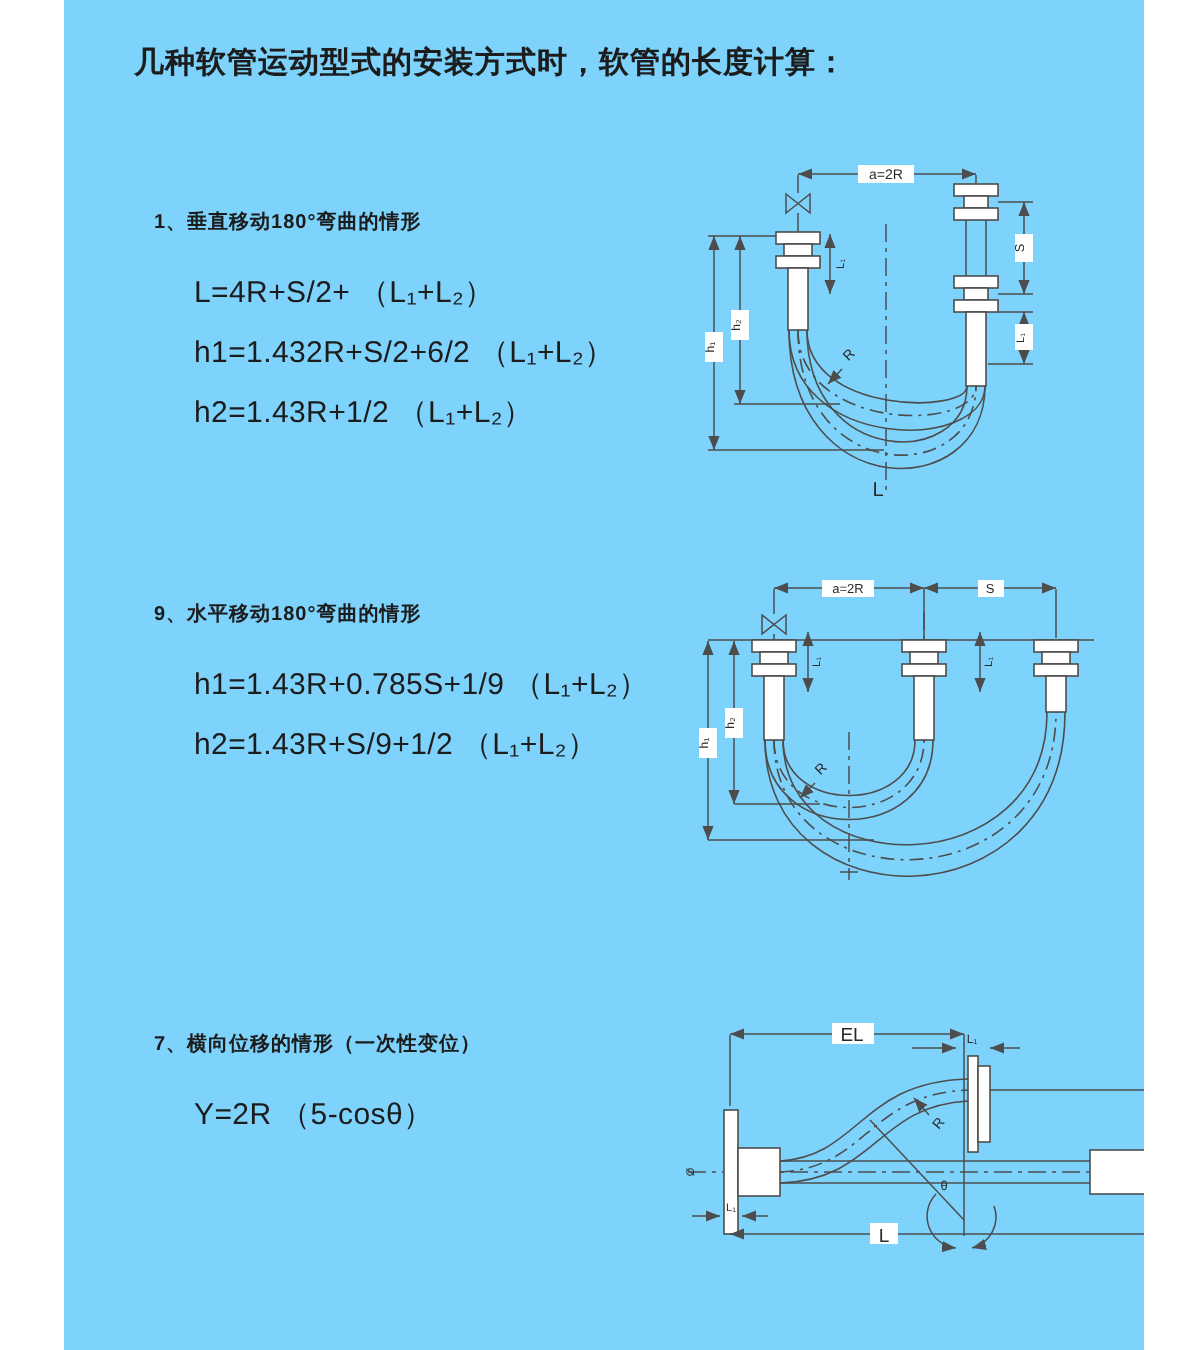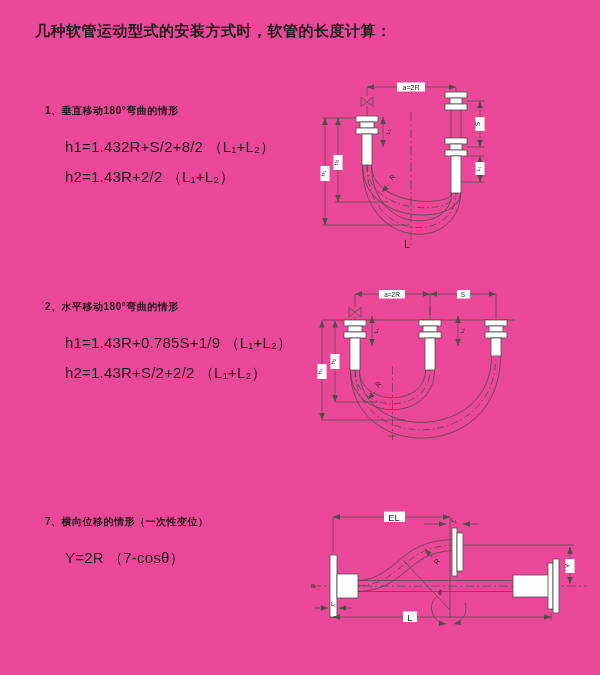"几种软管运动型式的安装方式时，软管的长度计算：" .page { background: #ec4899 -> #7dd3fc; margin-left: none -> 32px; width: 600px -> 540px }
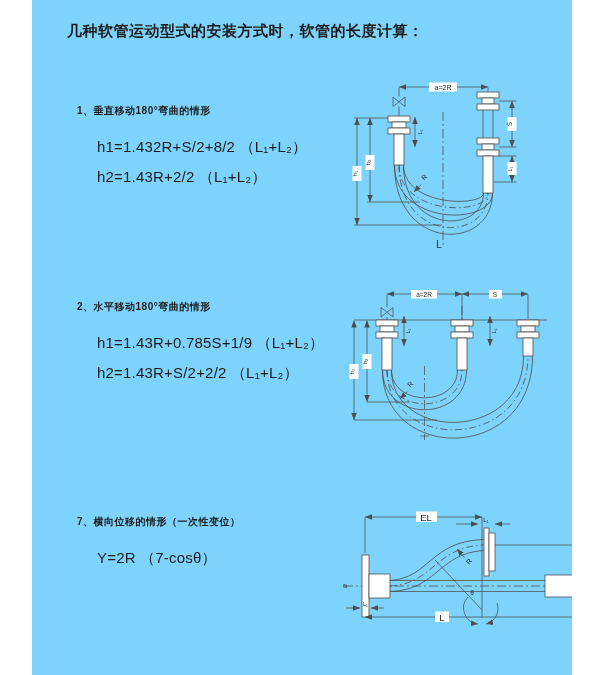"L=4R+S/2+ （L₁+L₂）" div.formula { html: none -> <div>L=4R+S/2+ （L₁+L₂）</div> }
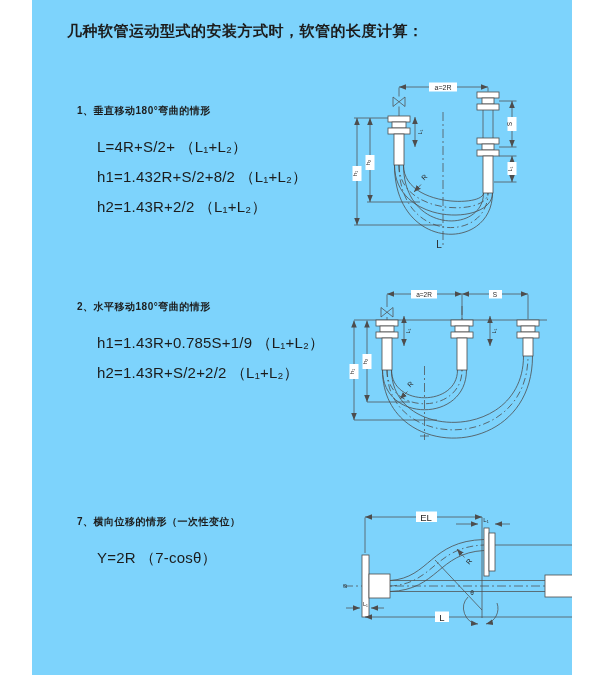"h1=1.432R+S/2+8/2 （L₁+L₂）" div.formula { text: 1.432R+S/2+8/2 -> 1.432R+S/2+6/2 }
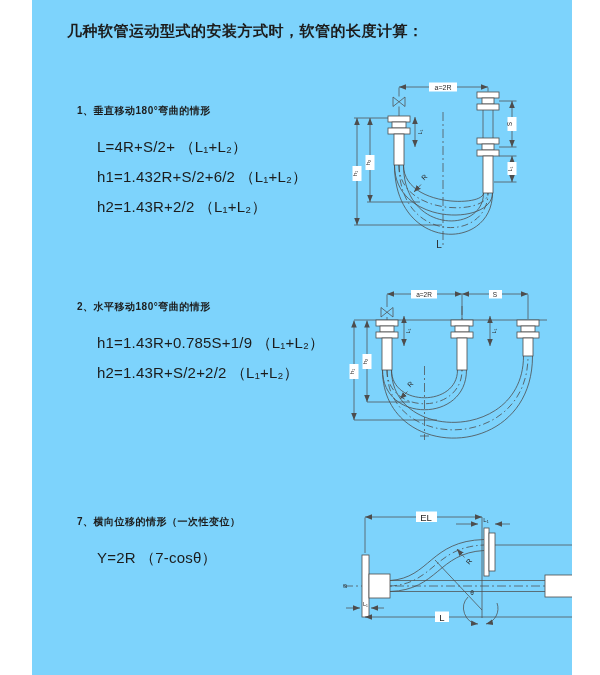"h2=1.43R+2/2 （L₁+L₂）" div.formula { text: 1.43R+2/2 -> 1.43R+1/2 }
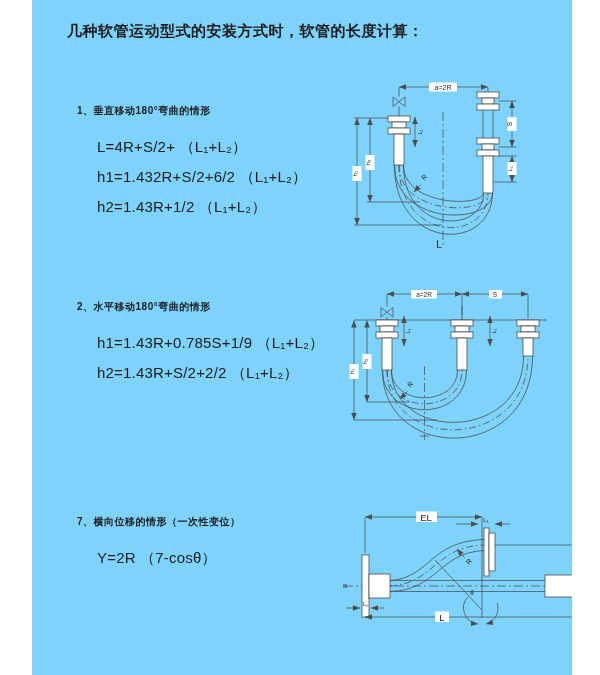"2、水平移动180°弯曲的情形" div.sec-heading { text: 2 -> 9 }
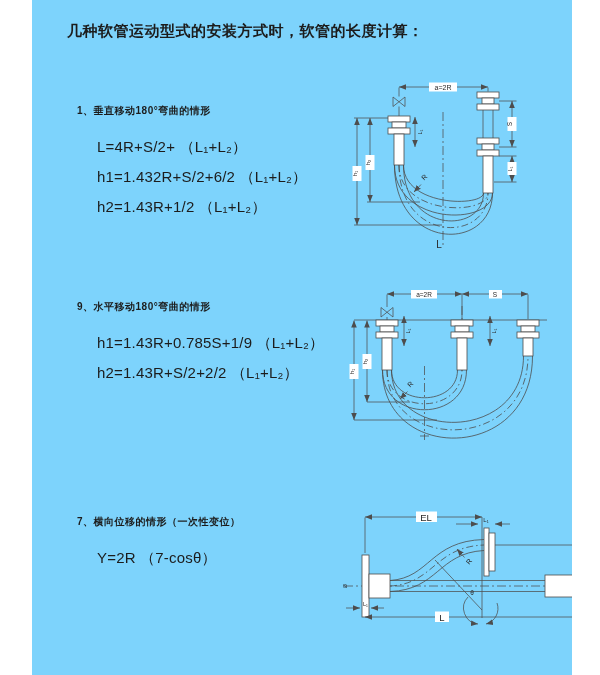"h2=1.43R+S/2+2/2 （L₁+L₂）" div.formula { text: 1.43R+S/2+2/2 -> 1.43R+S/9+1/2 }
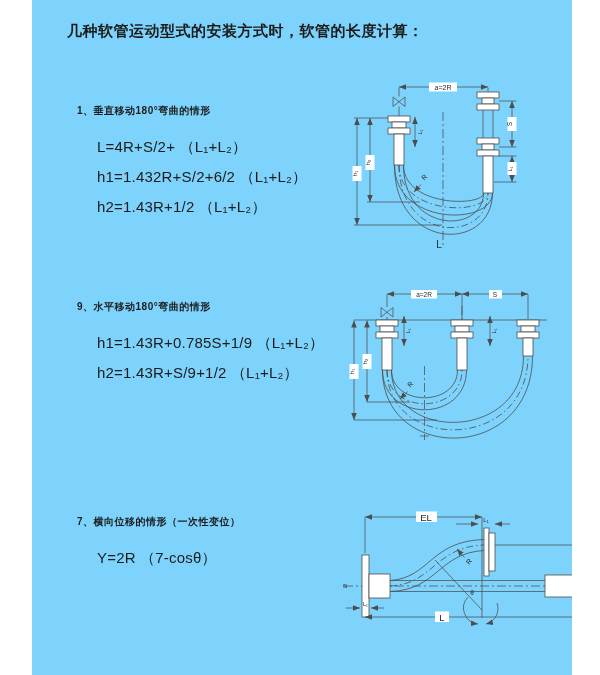"Y=2R （7-cosθ）" div.formula { text: 7-cosθ -> 5-cosθ }
